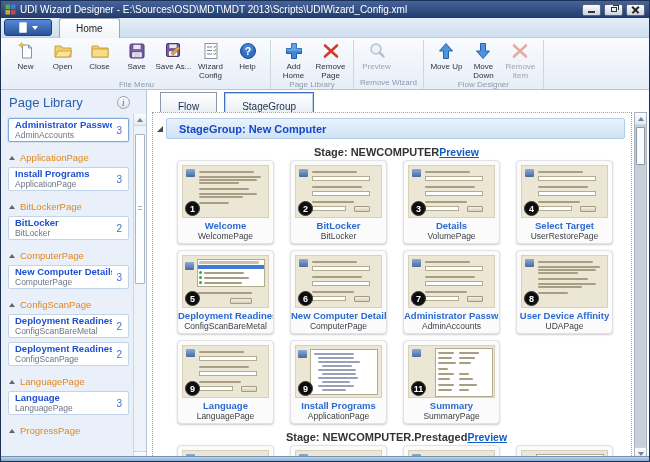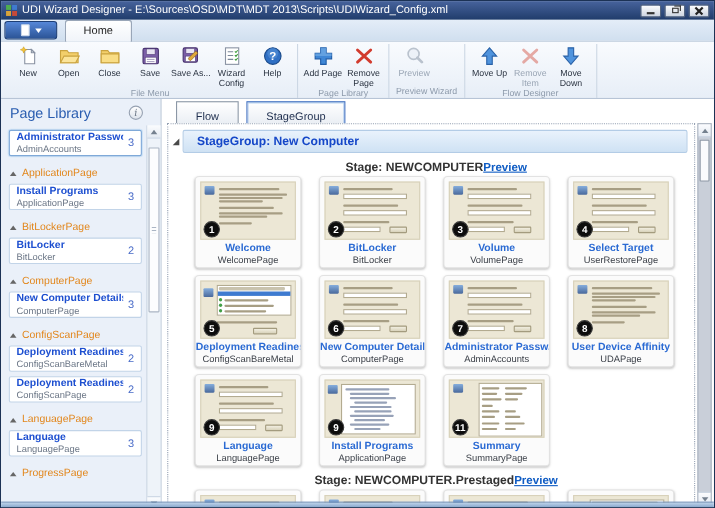"Add Page" span.rlabel { text: Page -> Home }
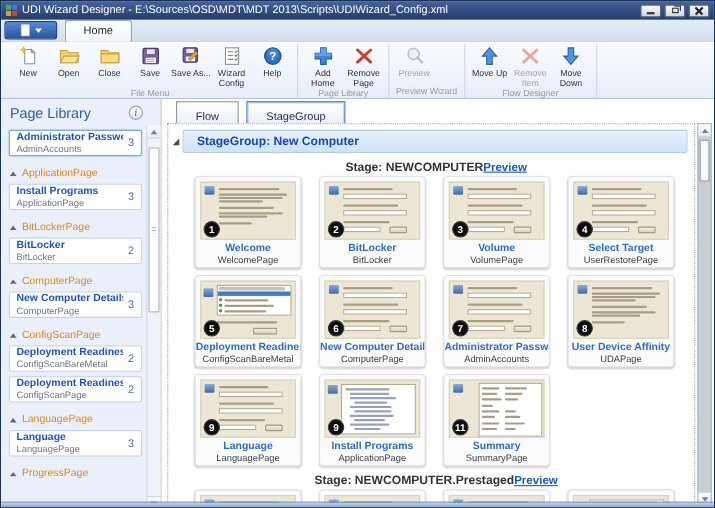"Remove Item" div.rbtn { order: before "Move Down" -> after "Move Down" }
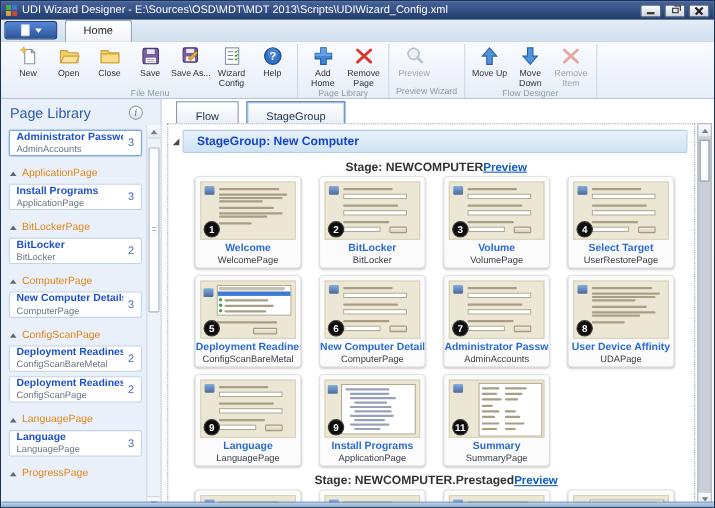"Preview Wizard" div.rgl { text: Preview -> Remove }
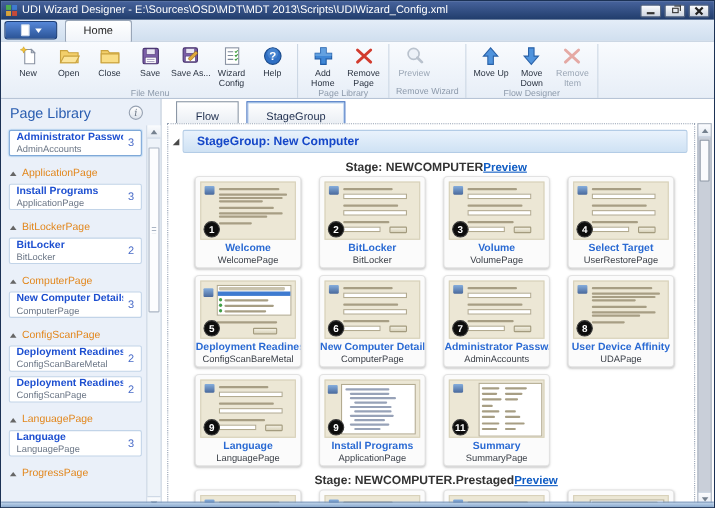"Volume" div.pc-title { text: Volume -> Details }
